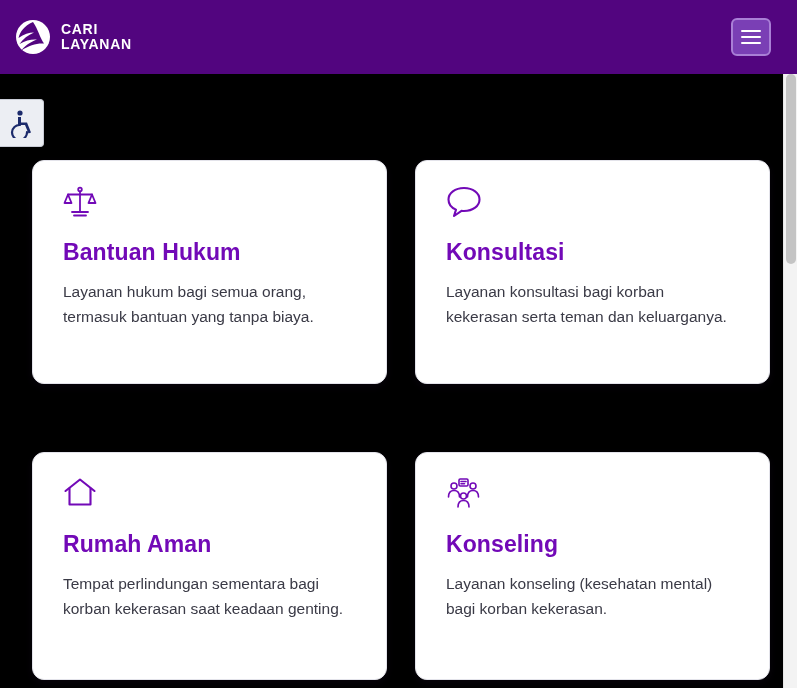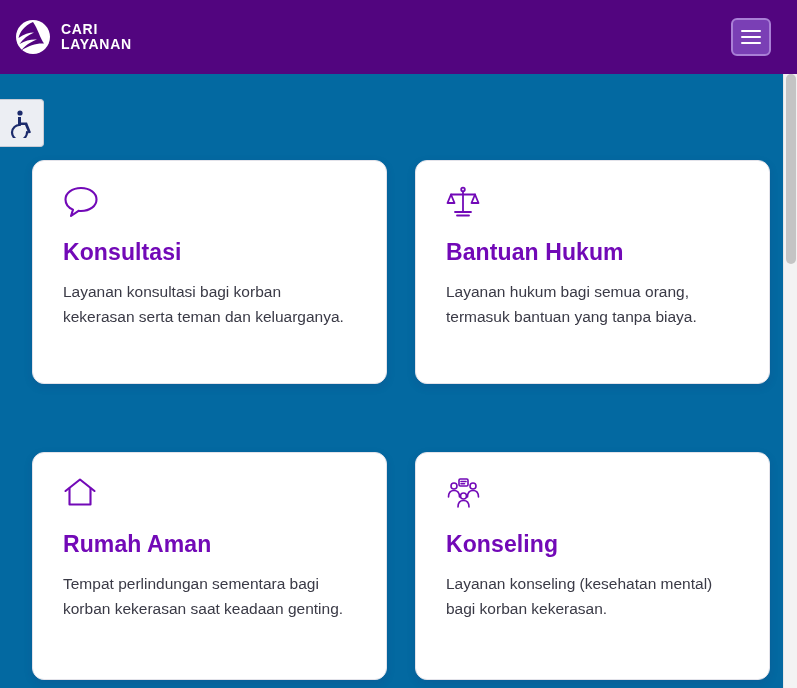"CARI" .page { background: #0369a1 -> #000000 }
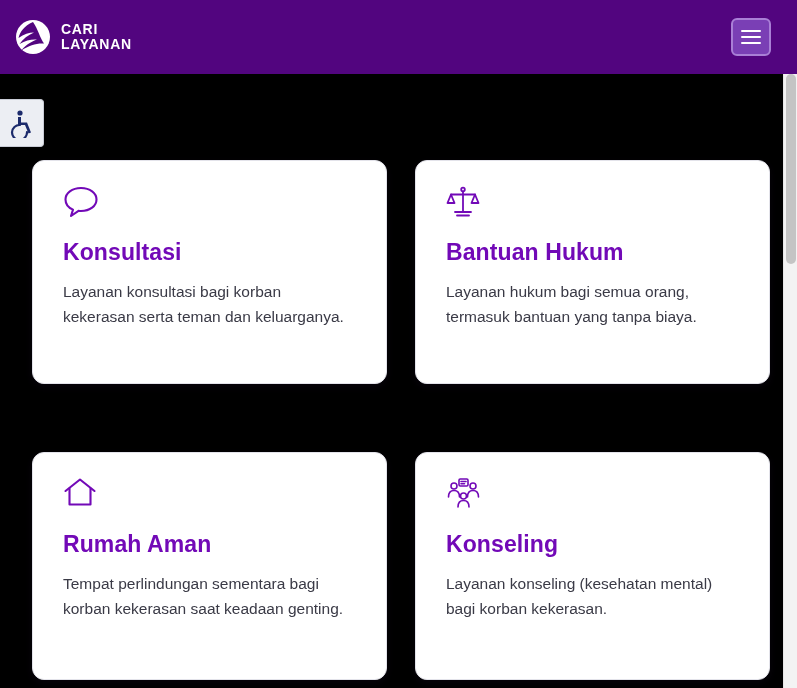"Konsultasi" div.card { order: before "Bantuan Hukum" -> after "Bantuan Hukum" }
